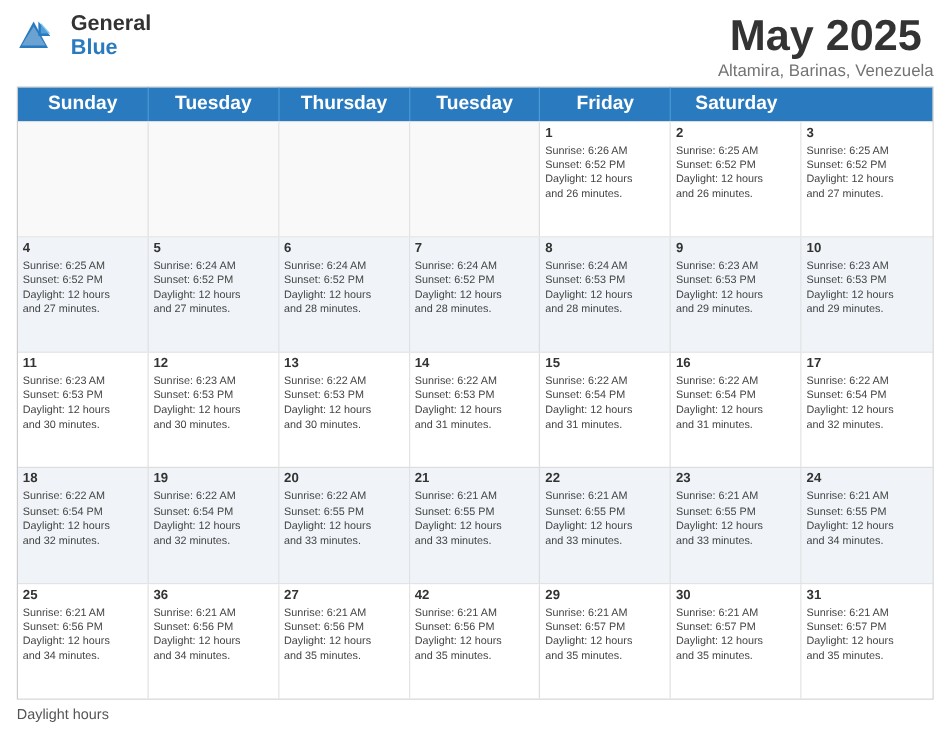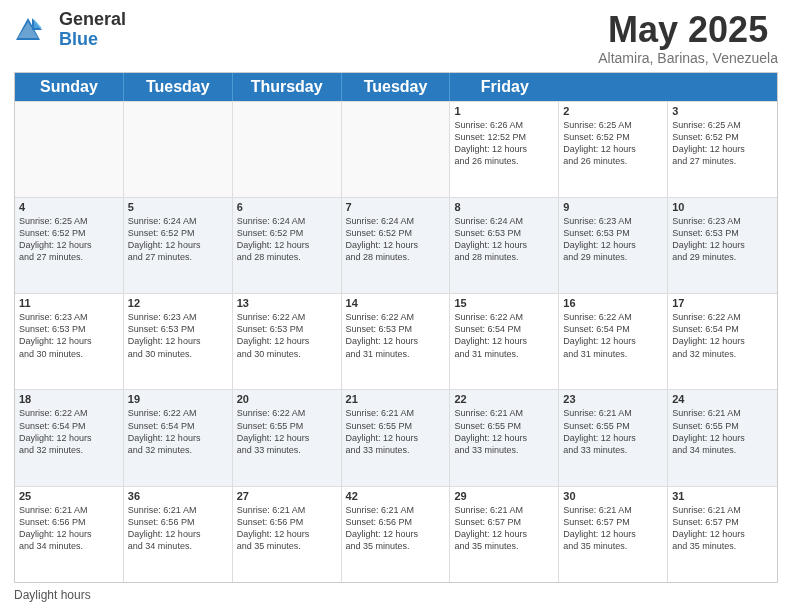"Saturday" div.cal-header-cell { html: none -> <div>Saturday</div> }
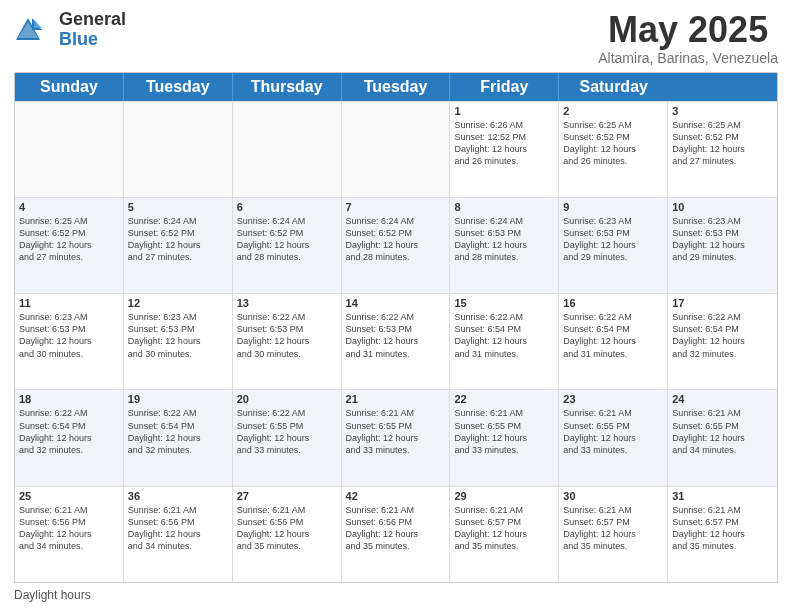"Sunrise: 6:26 AM" div.day-info { text: 12:52 -> 6:52 }
